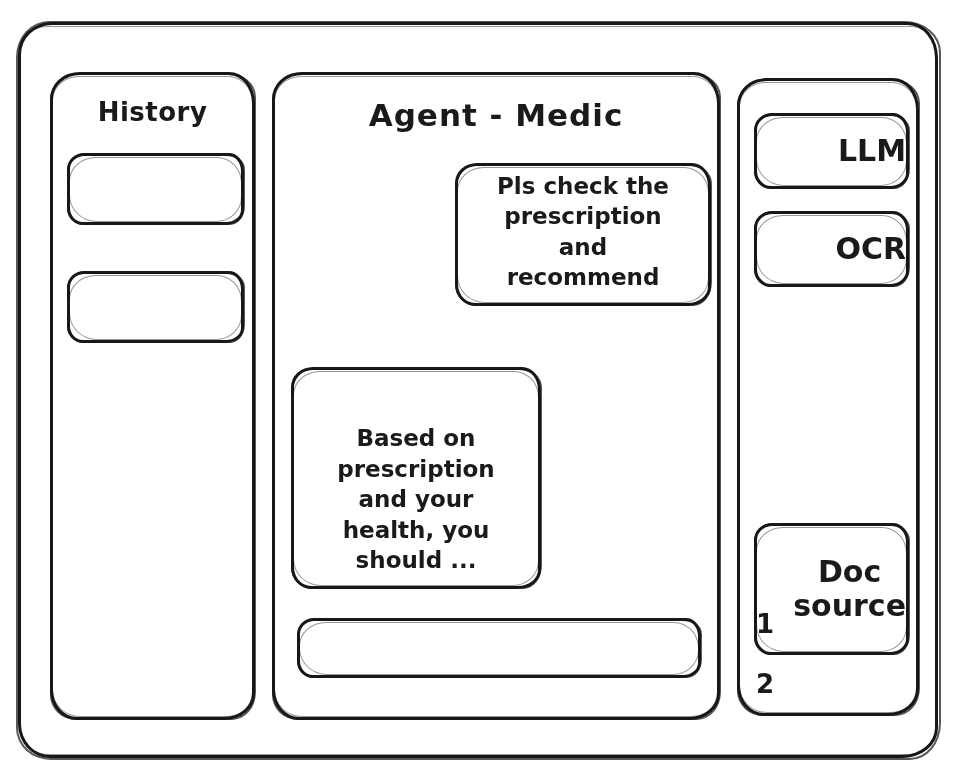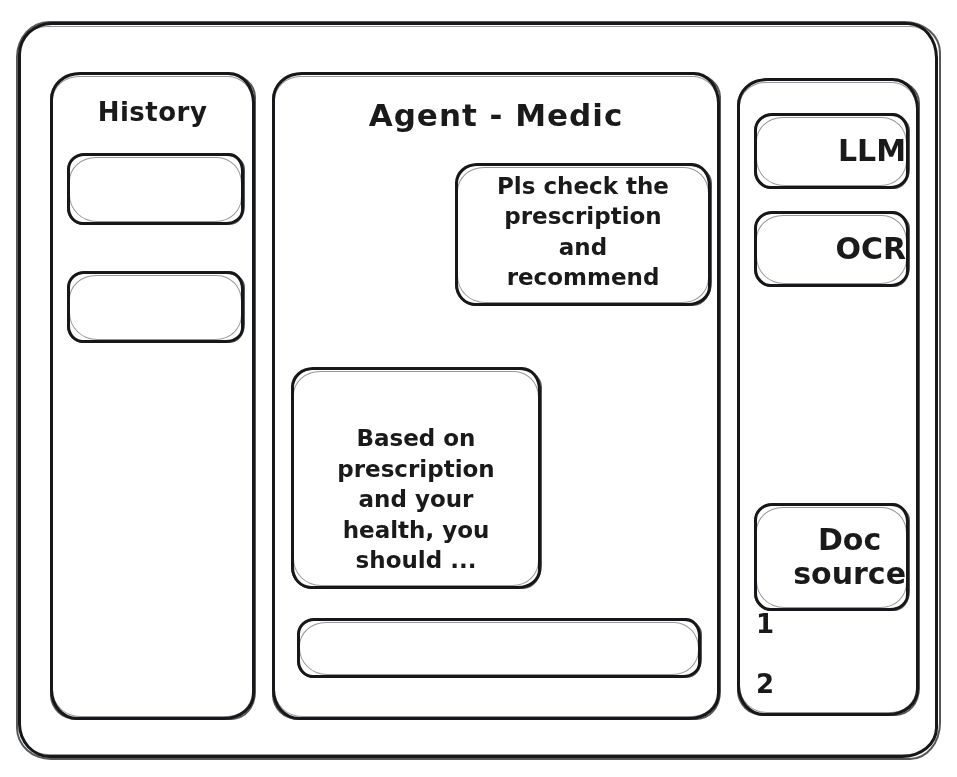"Doc" #tool-docsource { height: 108px -> 132px; top: 422px -> 442px }
